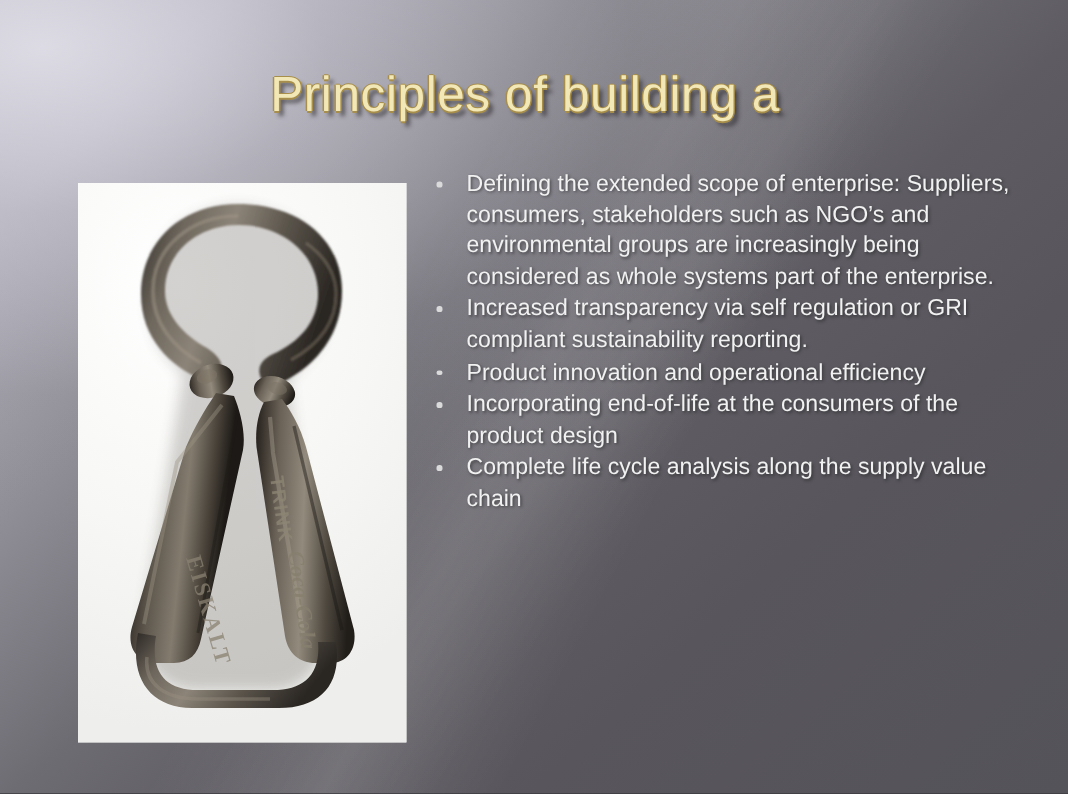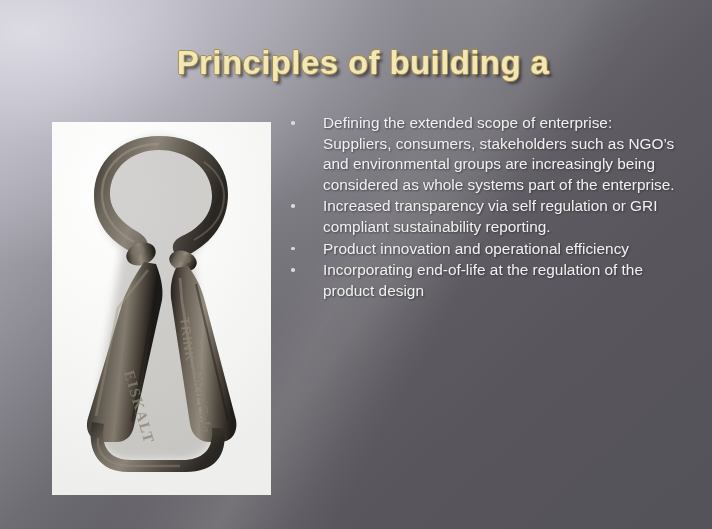"Principles of building a" .title { font-weight: bold -> normal; left: 96px -> 83px }
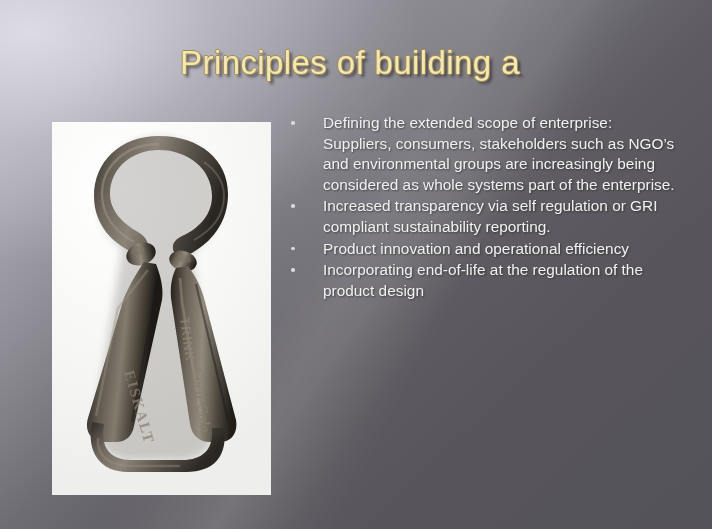"Defining the extended scope of" .bullet .txt { margin-left: 12px -> none }
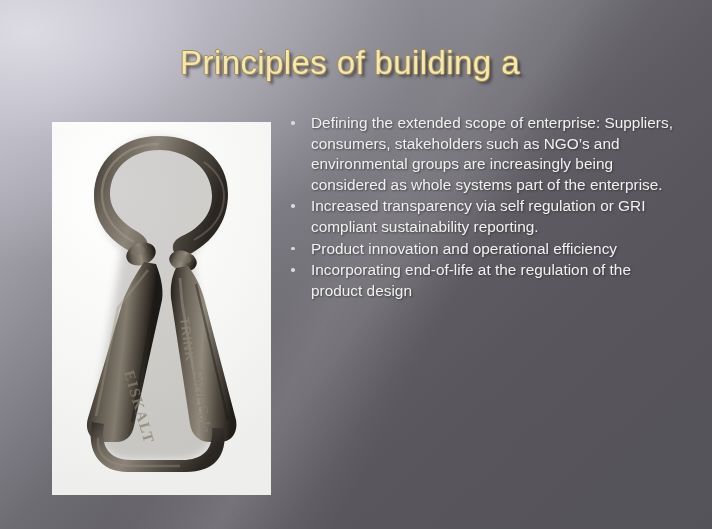"Incorporating end-of-life at the" span.txt { text: regulation -> consumers }
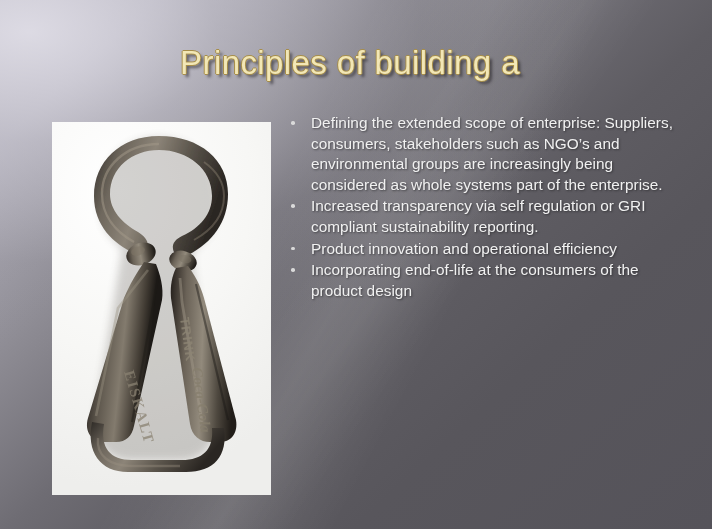"Complete life cycle analysis along" div.bullet { html: none -> <div> <span></span> <span>Complete life cycle analysis along the supply value chain</span> </div> }
